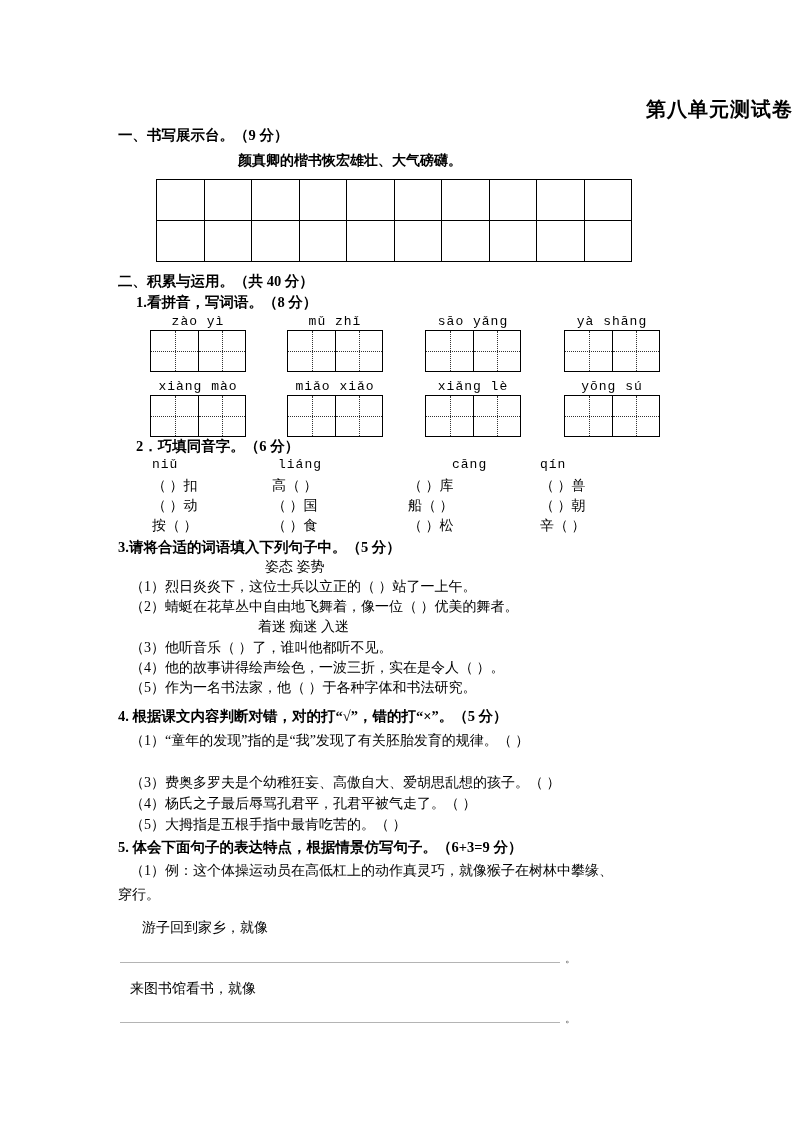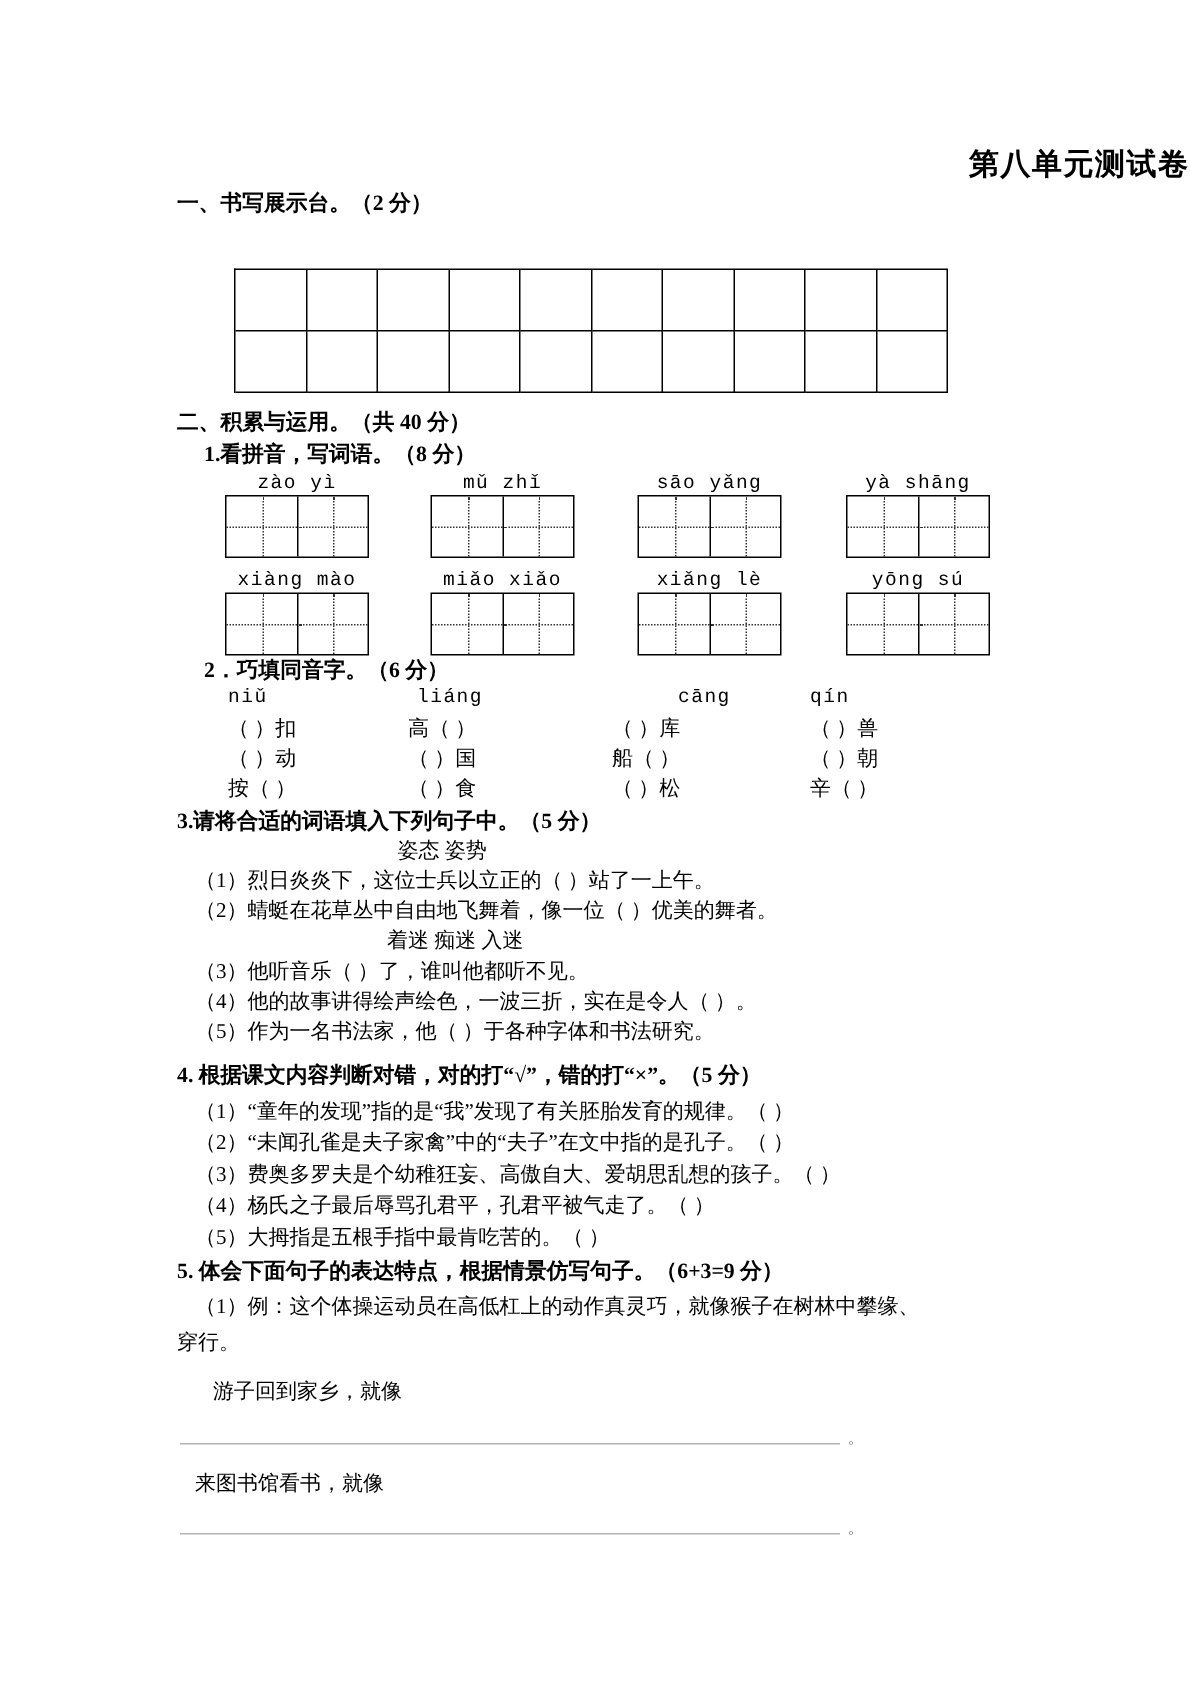"一、书写展示台。（2 分）" div.sec-head { text: 2 -> 9 }
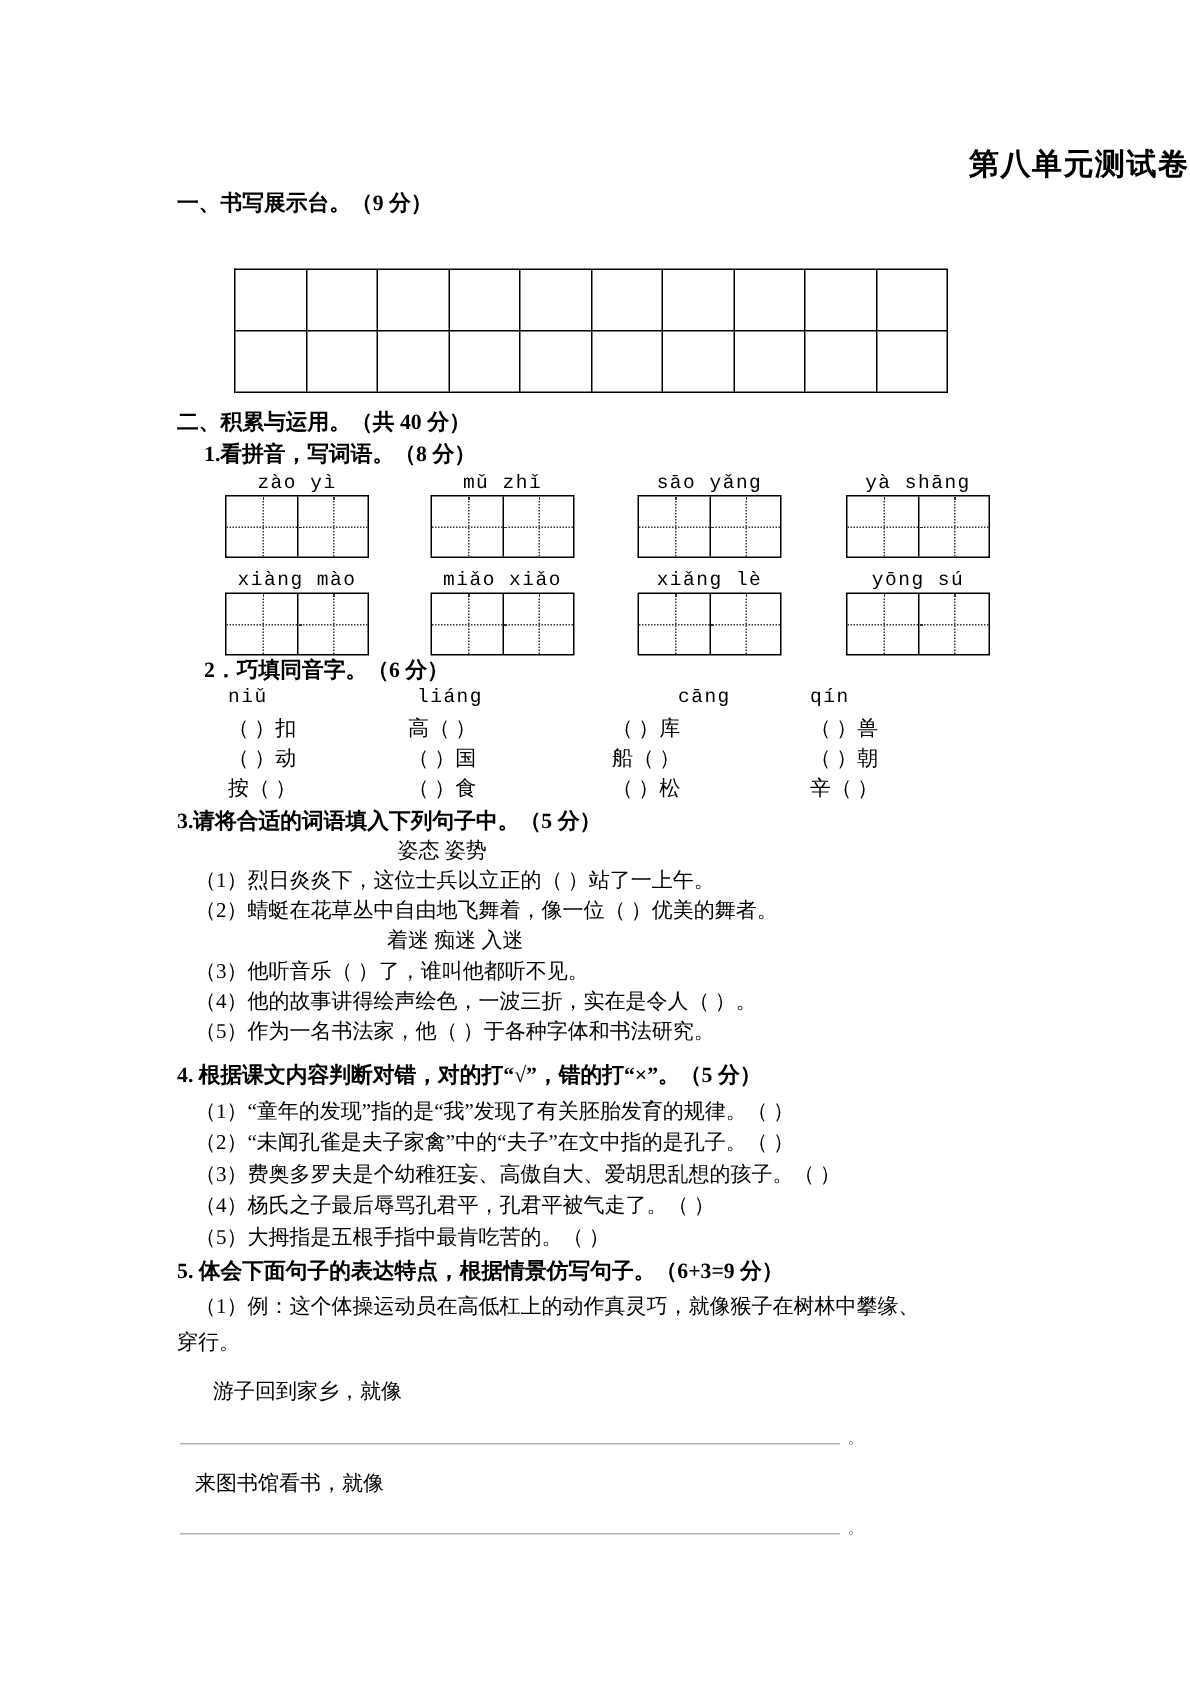"颜真卿的楷书恢宏雄壮、大气磅礴。" div.body-line { html: none -> <div>颜真卿的楷书恢宏雄壮、大气磅礴。</div> }
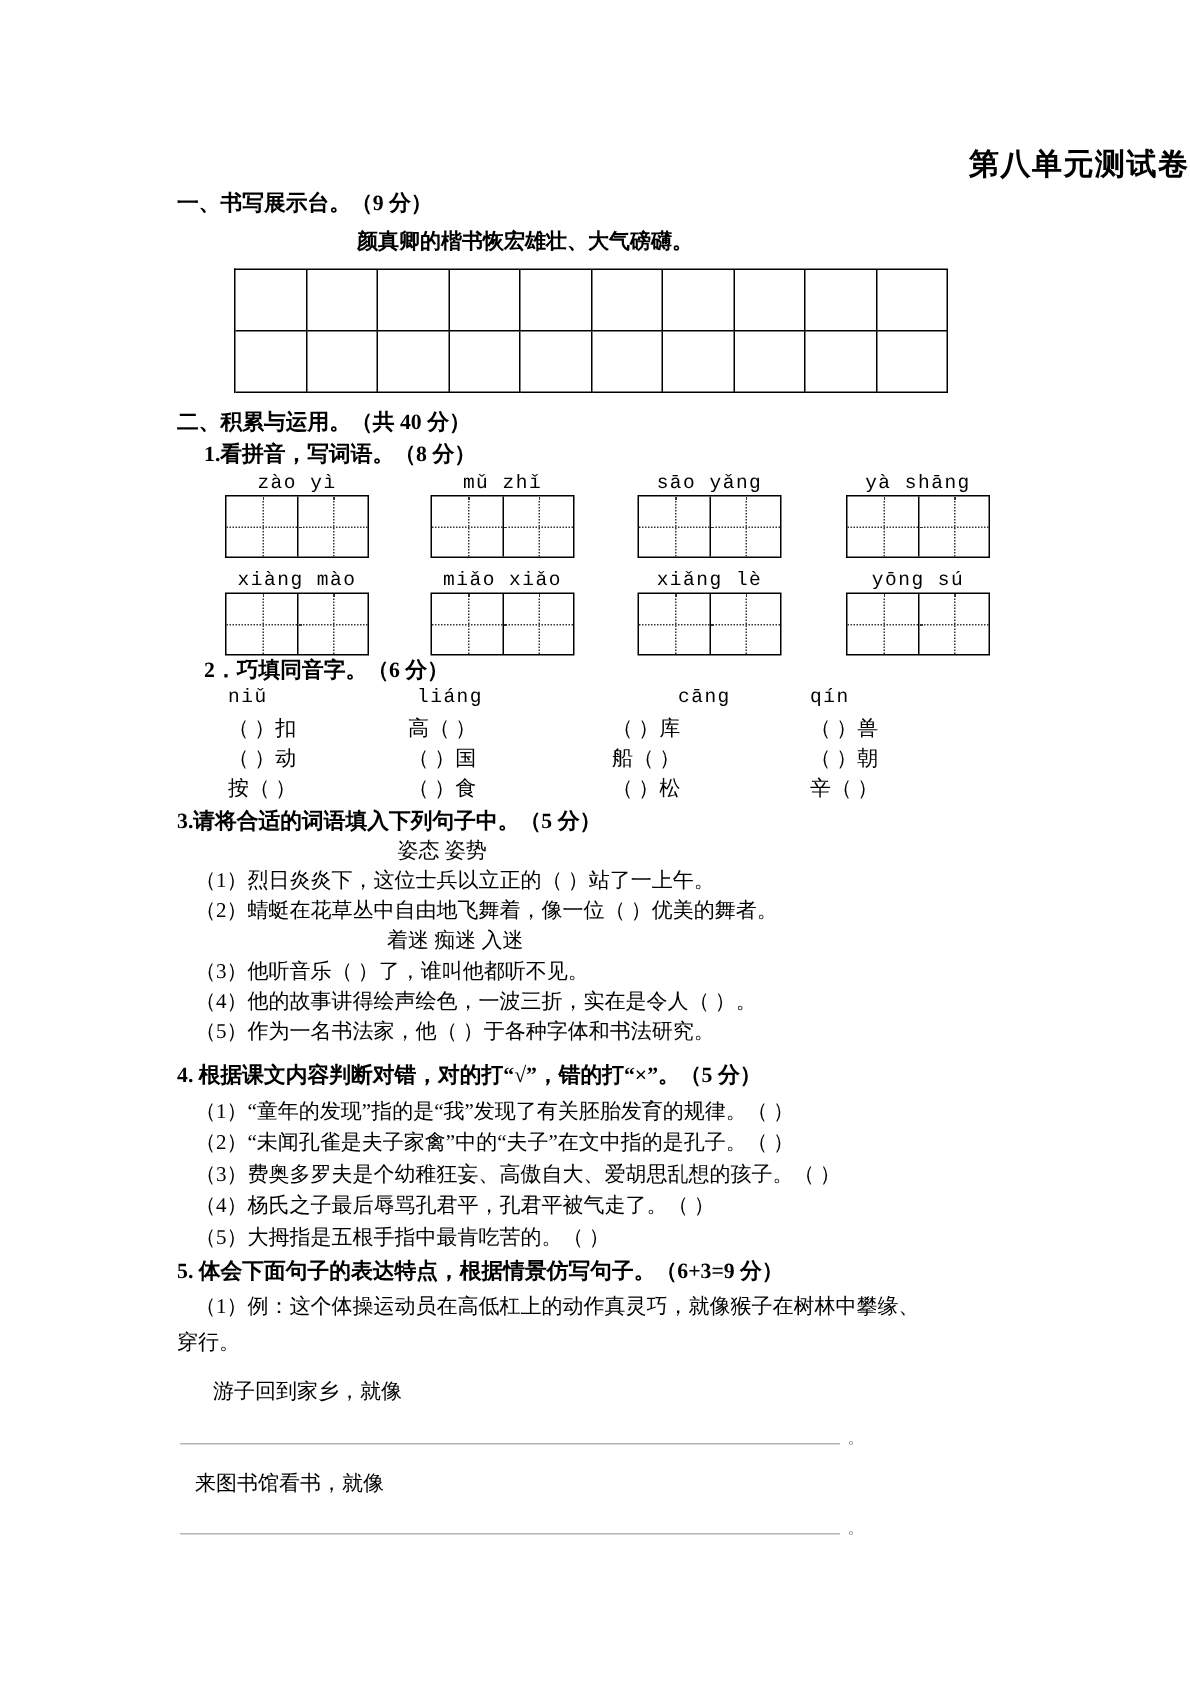"（2）“未闻孔雀是夫子家禽”中的“夫子”在文中指的是孔子。（ ）" div.body-line { html: <div>（2）“未闻孔雀是夫子家禽”中的“夫子”在文中指的是孔子。（ ）</div> -> none }
